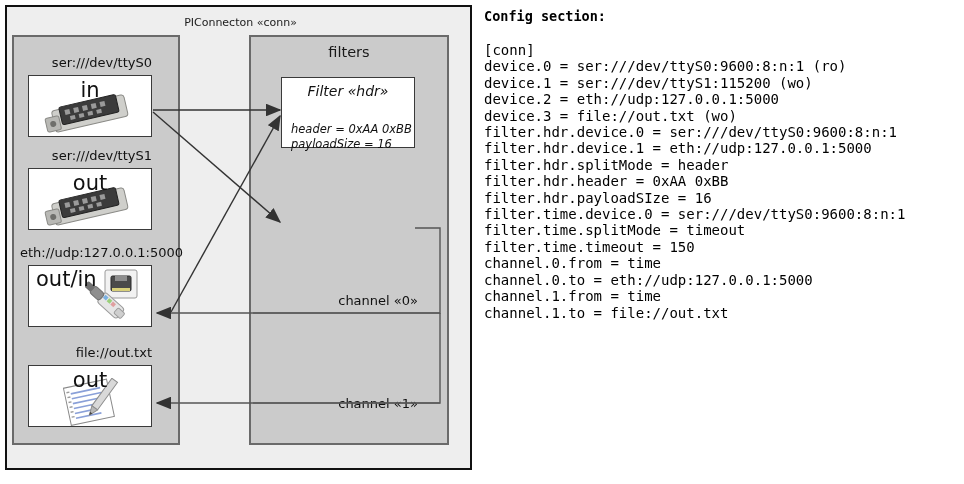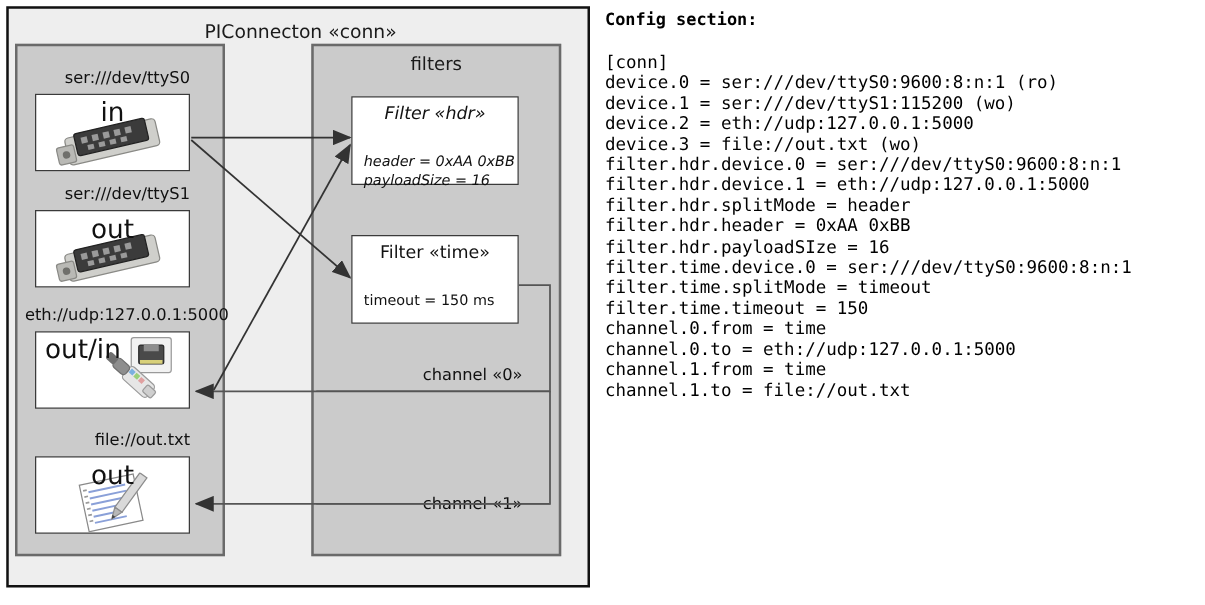"PIConnecton «conn»" .outer-title { font-size: 15px -> 11px }
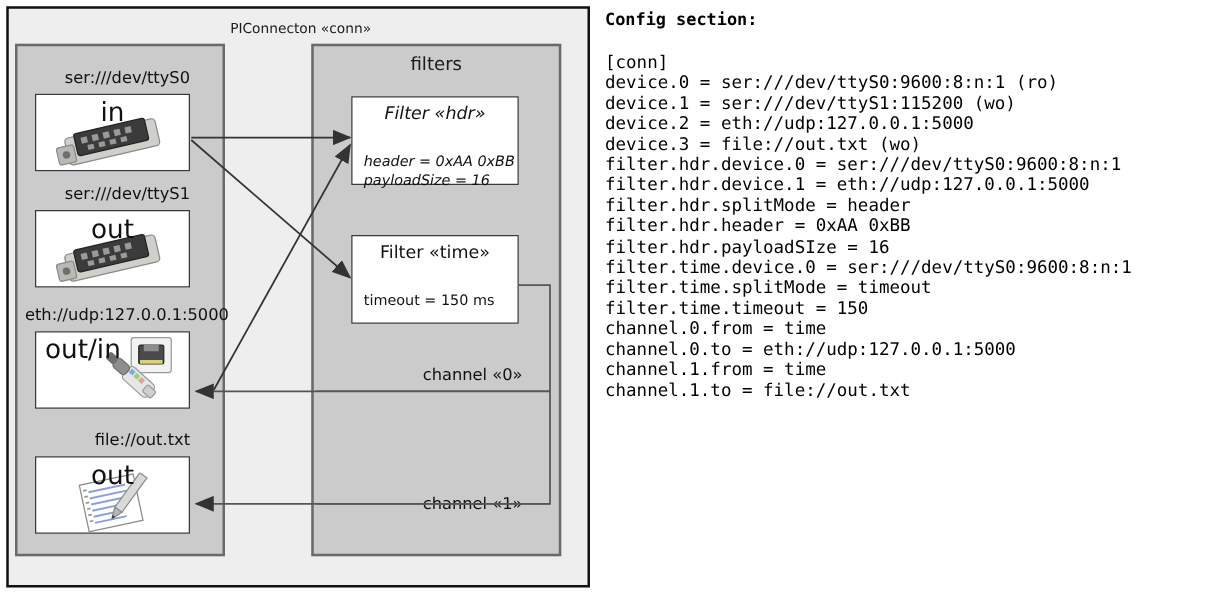"Filter «time»" div.filter-box { html: <div> <div>Filter «time»</div> <div> <div>timeout = 150 ms</div> </div> </div> -> none }
